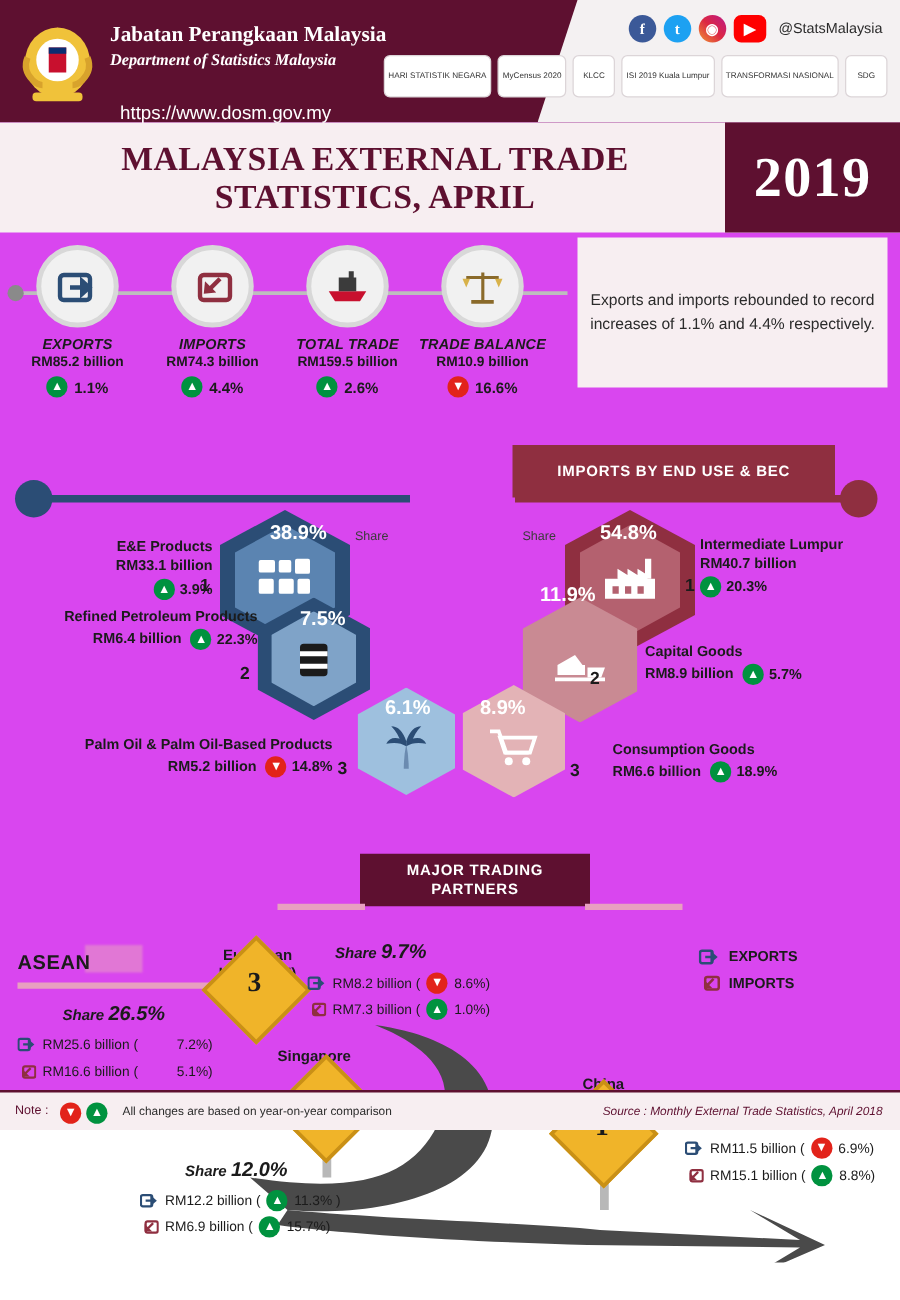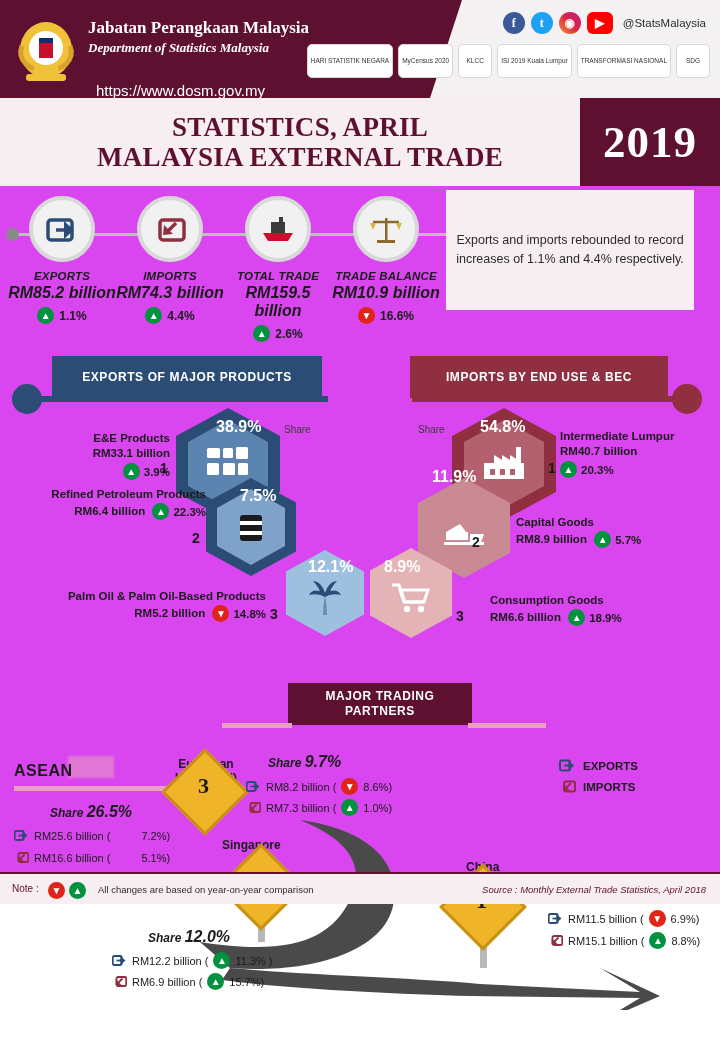"STATISTICS, APRIL" div { order: before "MALAYSIA EXTERNAL TRADE" -> after "MALAYSIA EXTERNAL TRADE" }
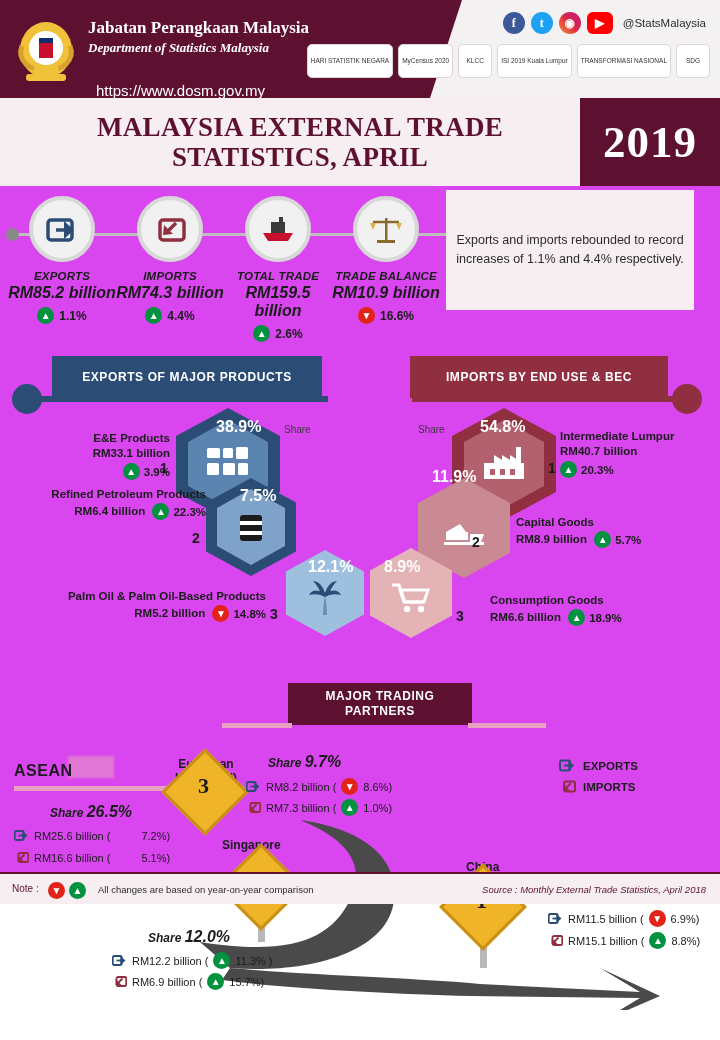"Exports and imports rebounded to" .note-box { right: 26px -> 10px }
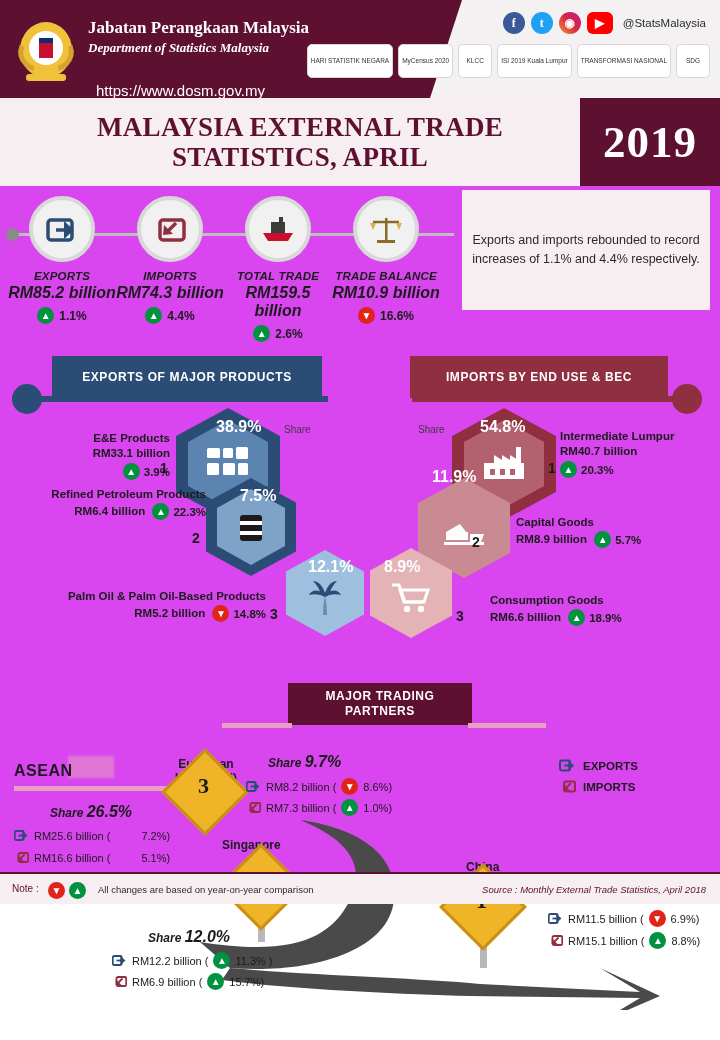"RM85.2 billion" .kpi .kval { font-size: 16px -> 11px; font-style: italic -> none }
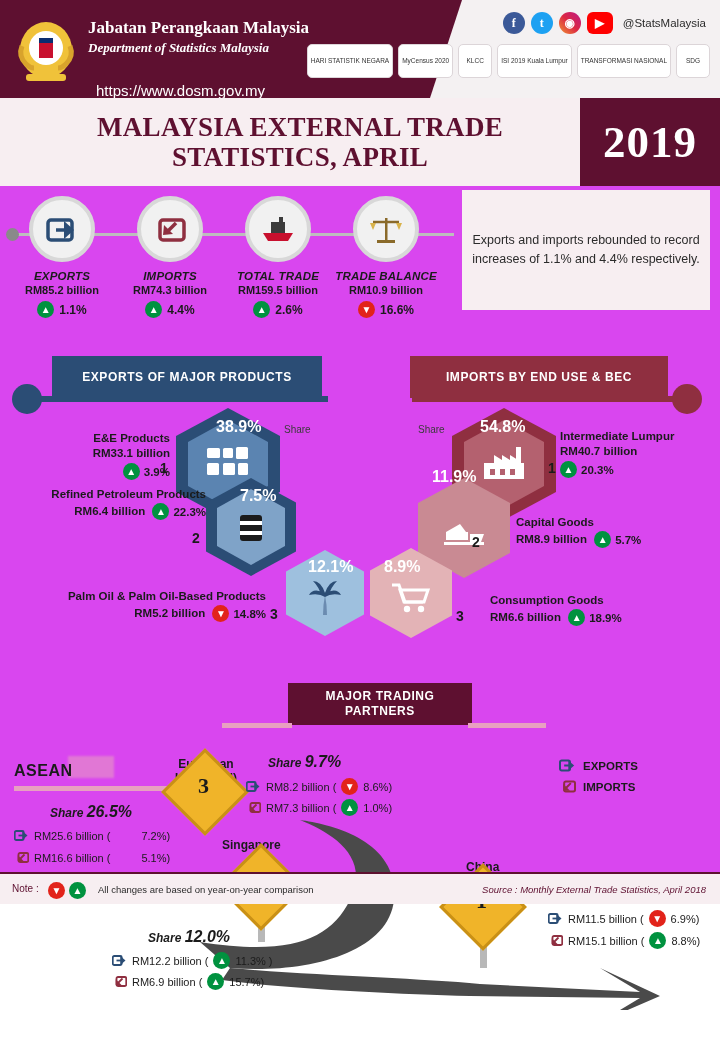"EXPORTS OF MAJOR PRODUCTS" div.banner { html: <div>EXPORTS OF MAJOR PRODUCTS</div> -> none }
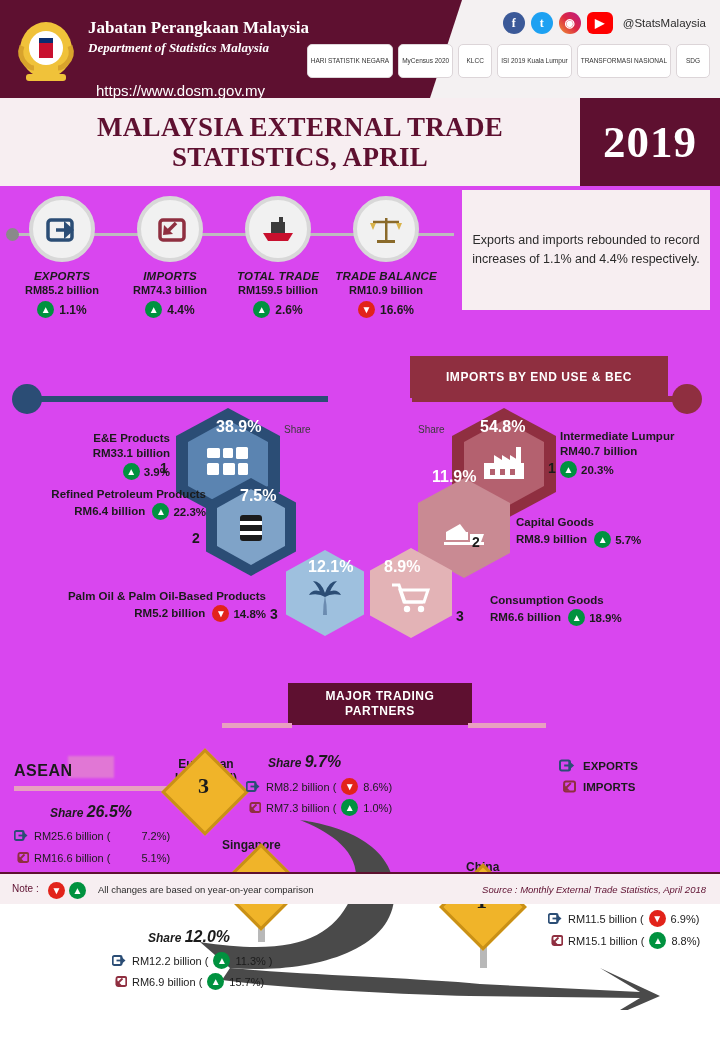"12.1%" div.hexpct { text: 12.1% -> 6.1% }
